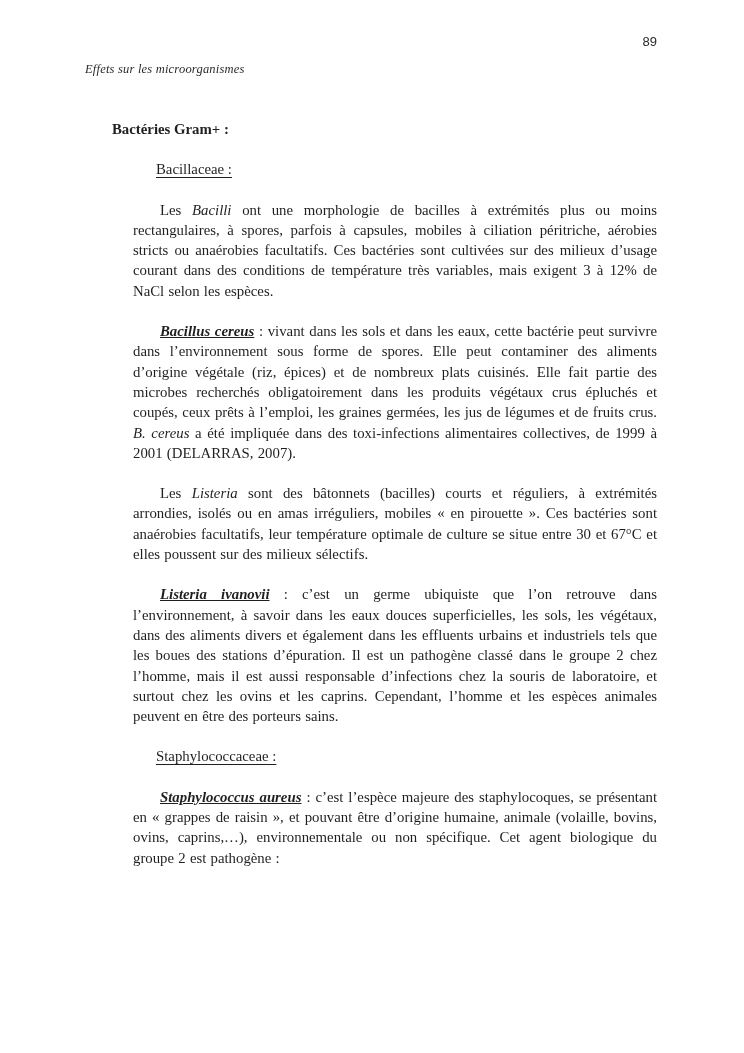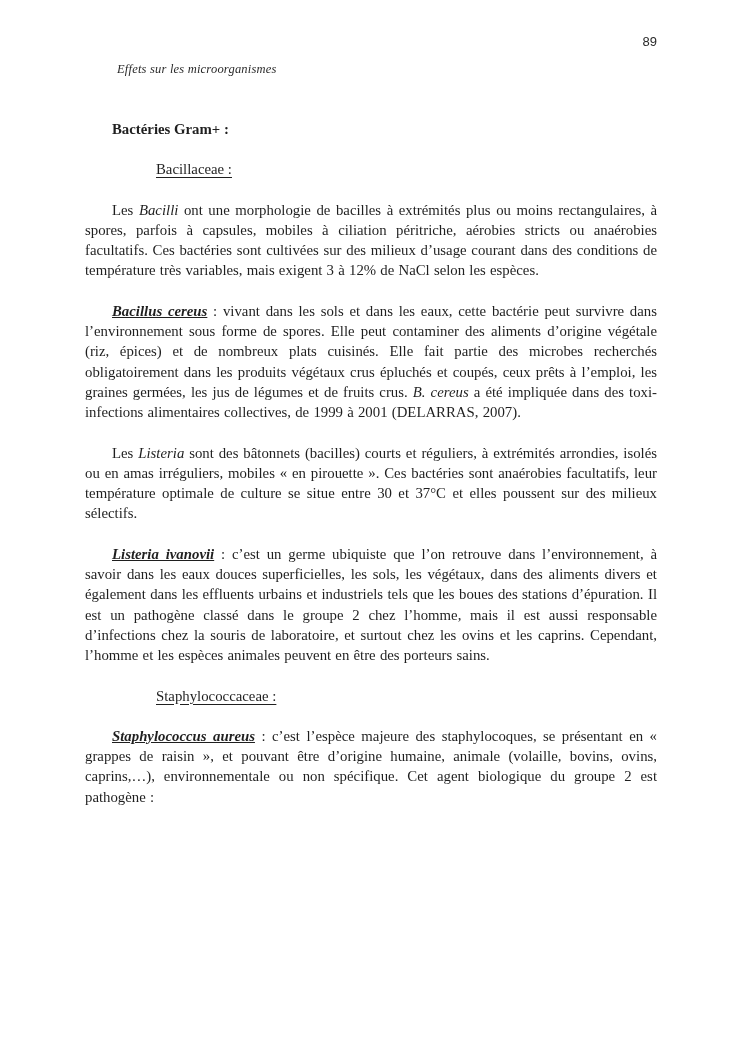"Effets sur les microorganismes" .running-header { margin-left: 32px -> none }
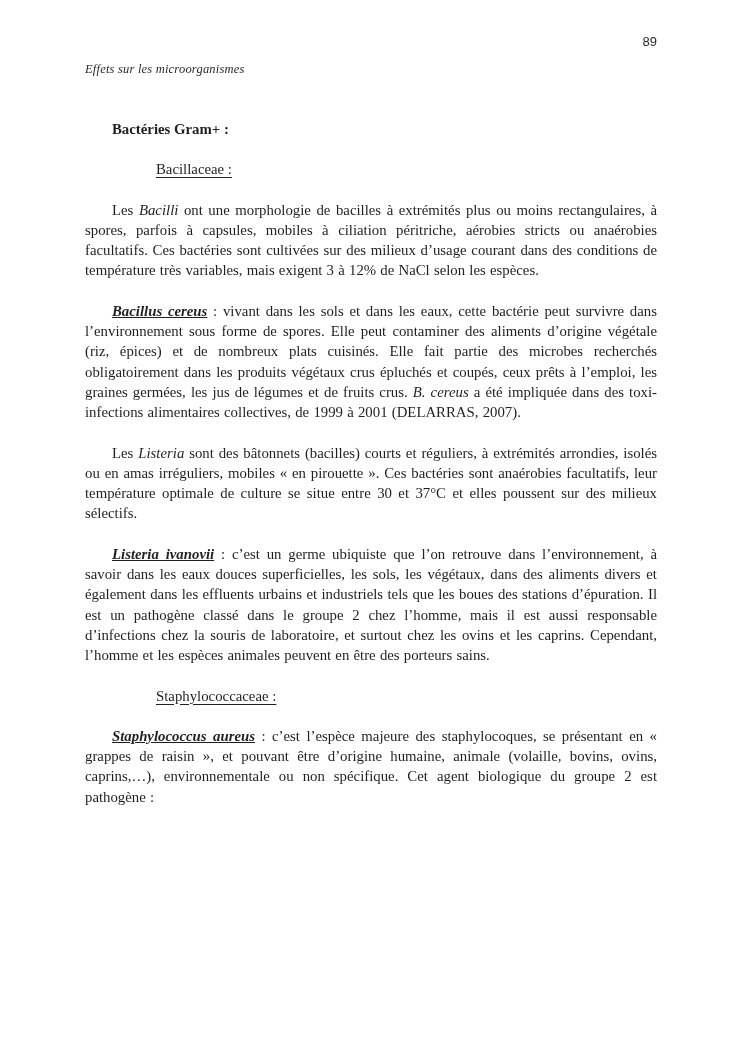"Les Bacilli ont une morphologie" .para { margin-left: none -> 48px }
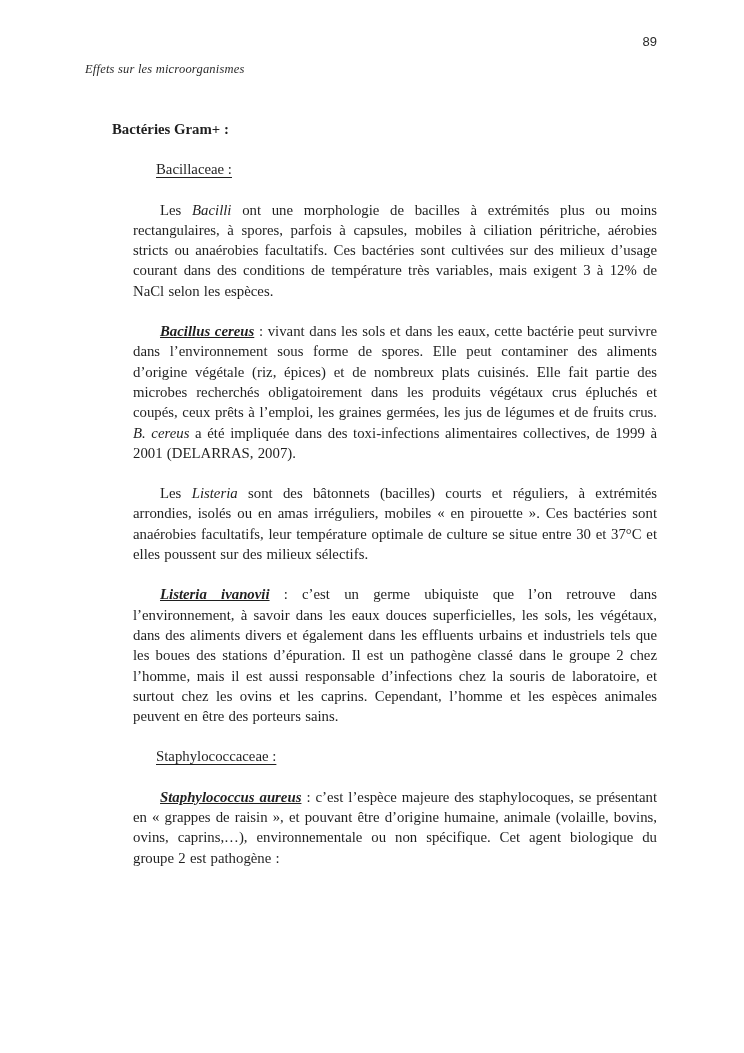"sont des bâtonnets (bacilles) courts" span { text: 37 -> 67 }
